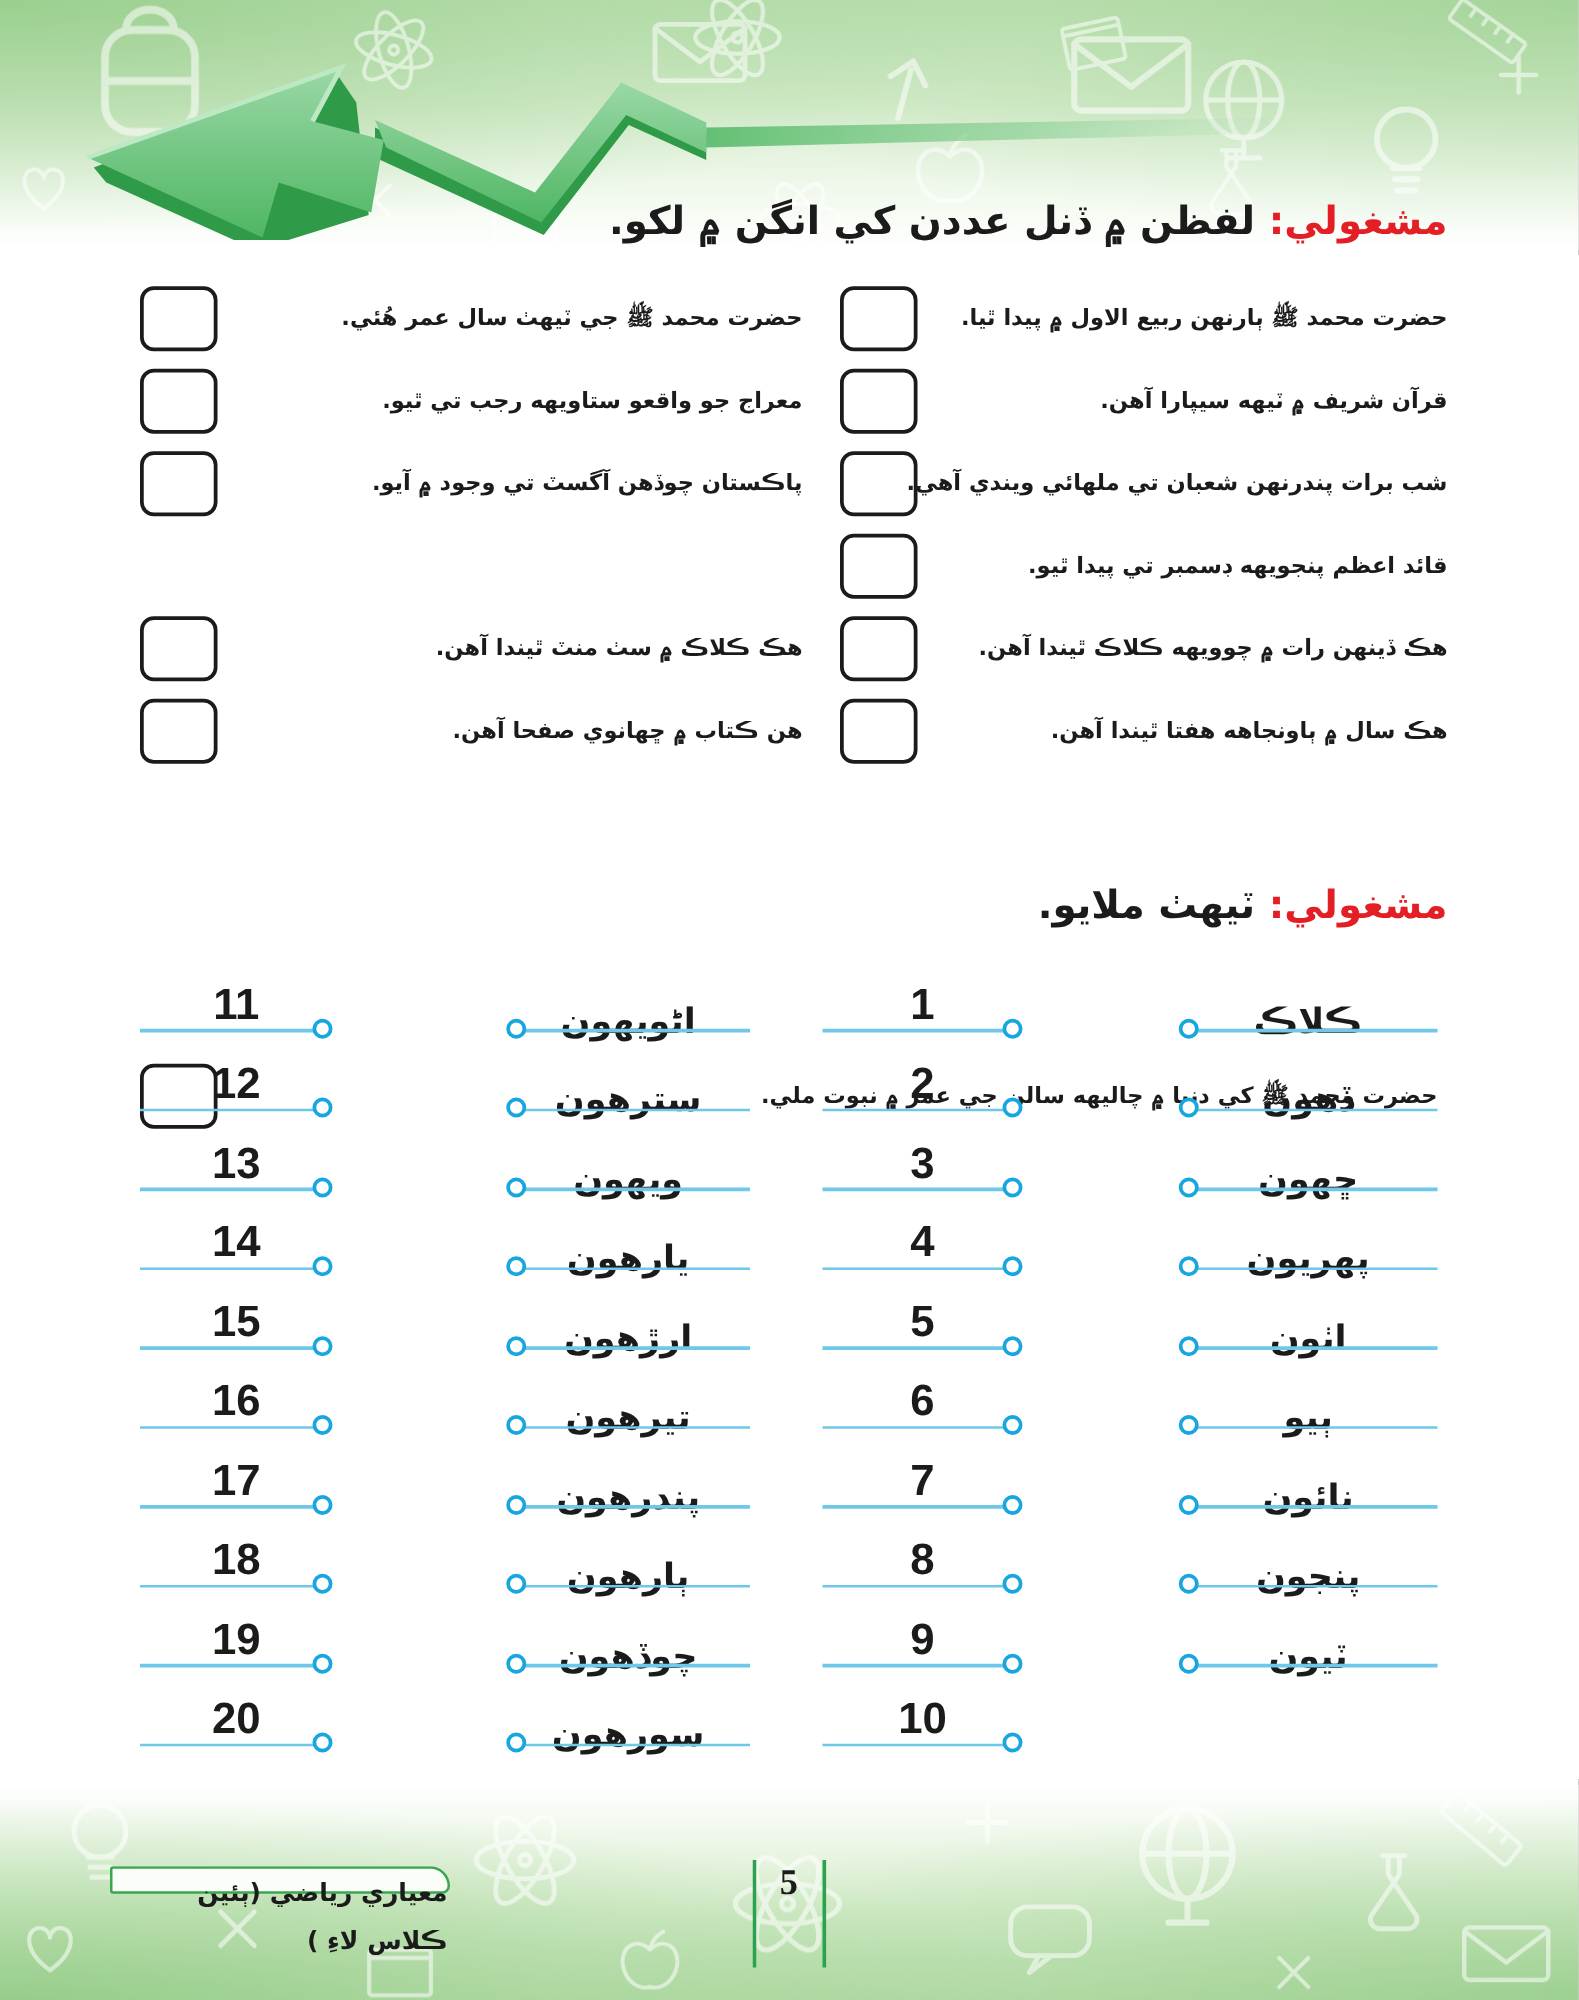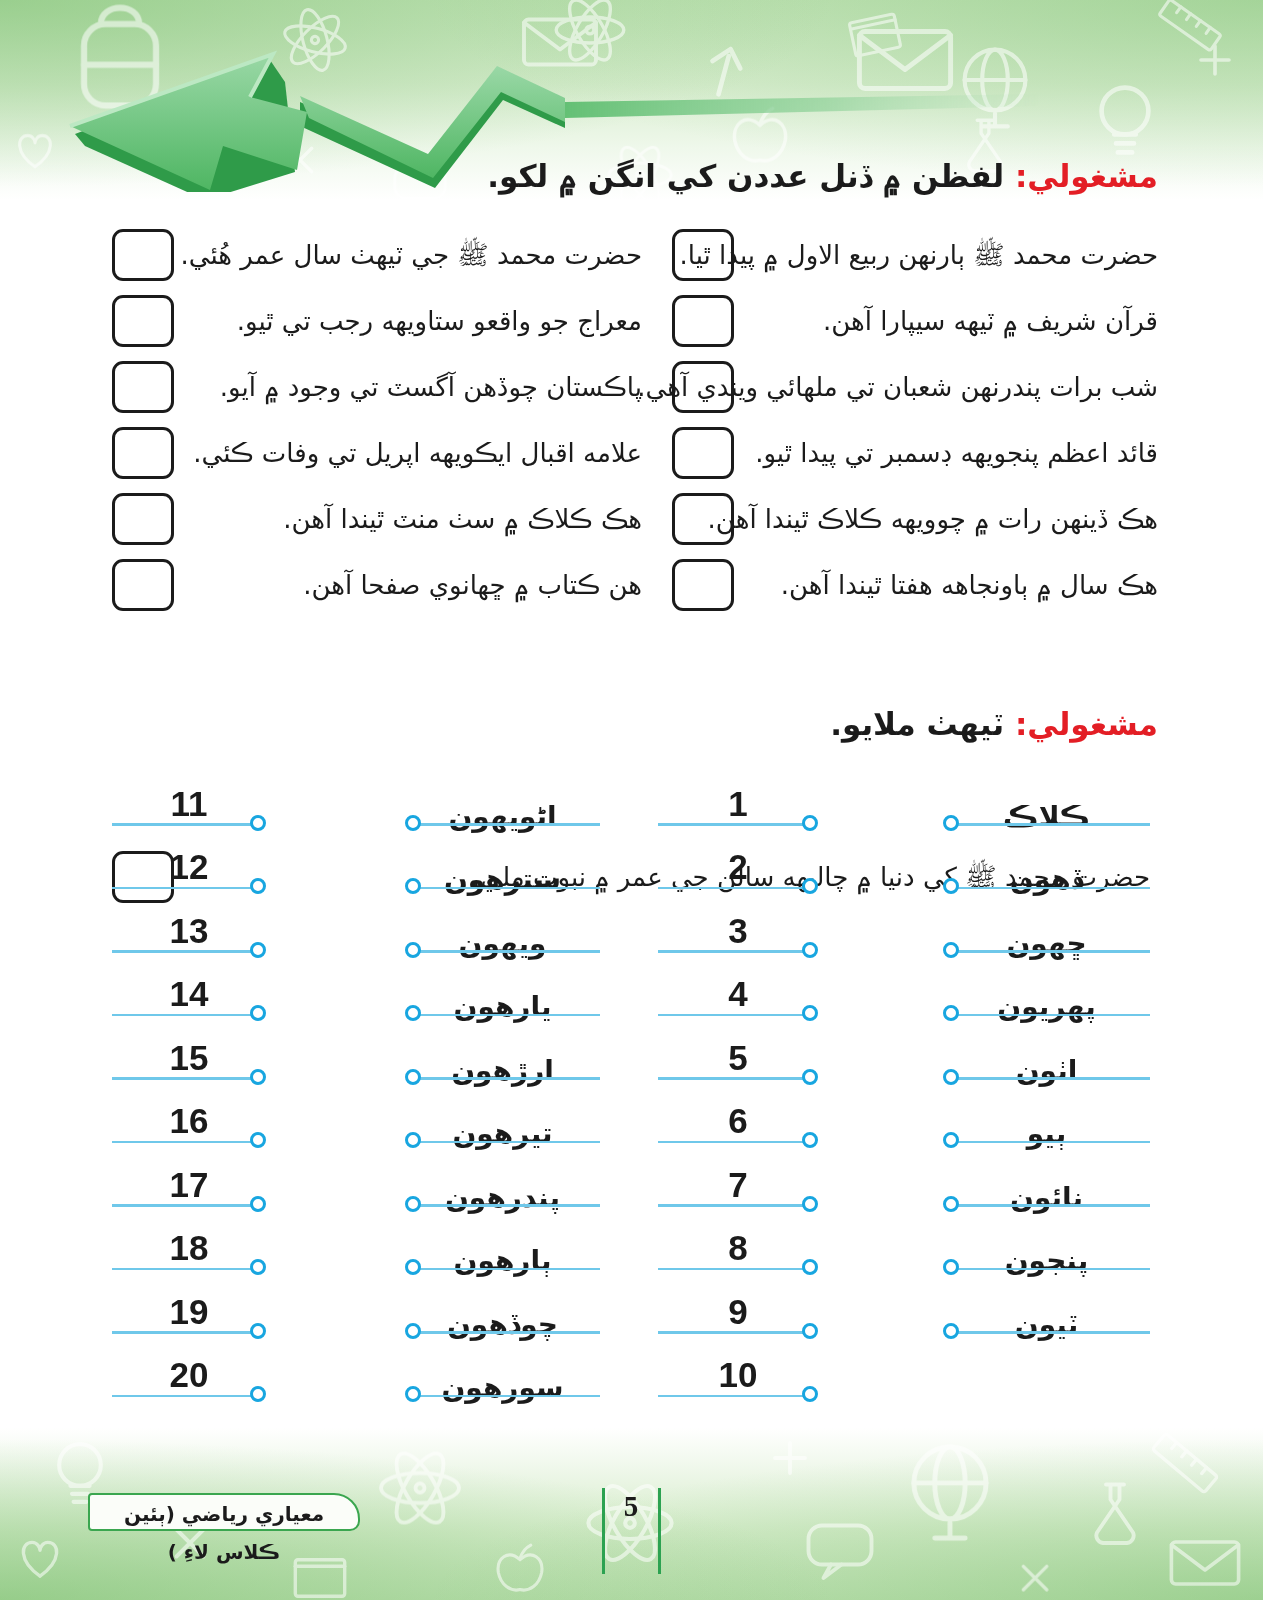"حضرت محمد ﷺ جي ٽيهٺ" .sentence { font-size: 26px -> 18px; font-weight: 400 -> 700 }
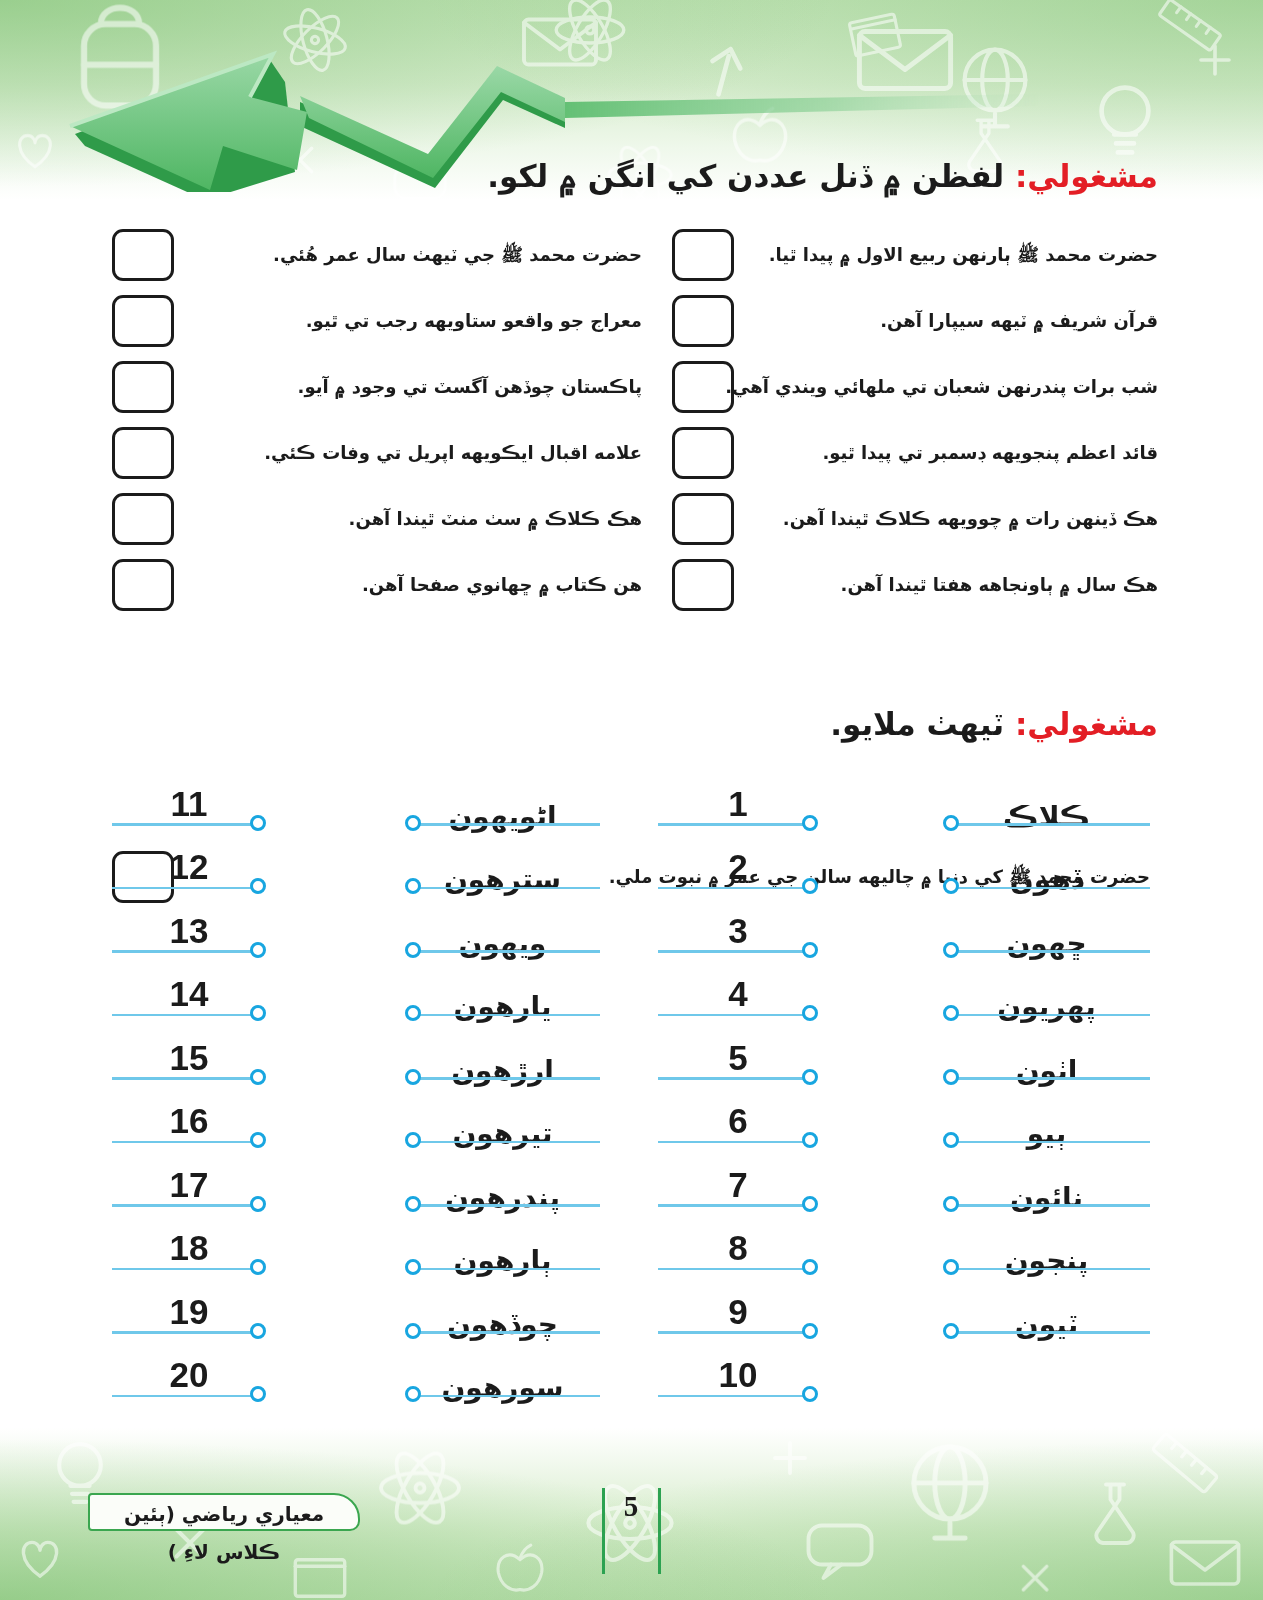"علامه اقبال ايڪويهه اپريل تي" div.half { html: <div> <div></div> <div>علامه اقبال ايڪويهه اپريل تي وفات ڪئي.</div> </div> -> none }
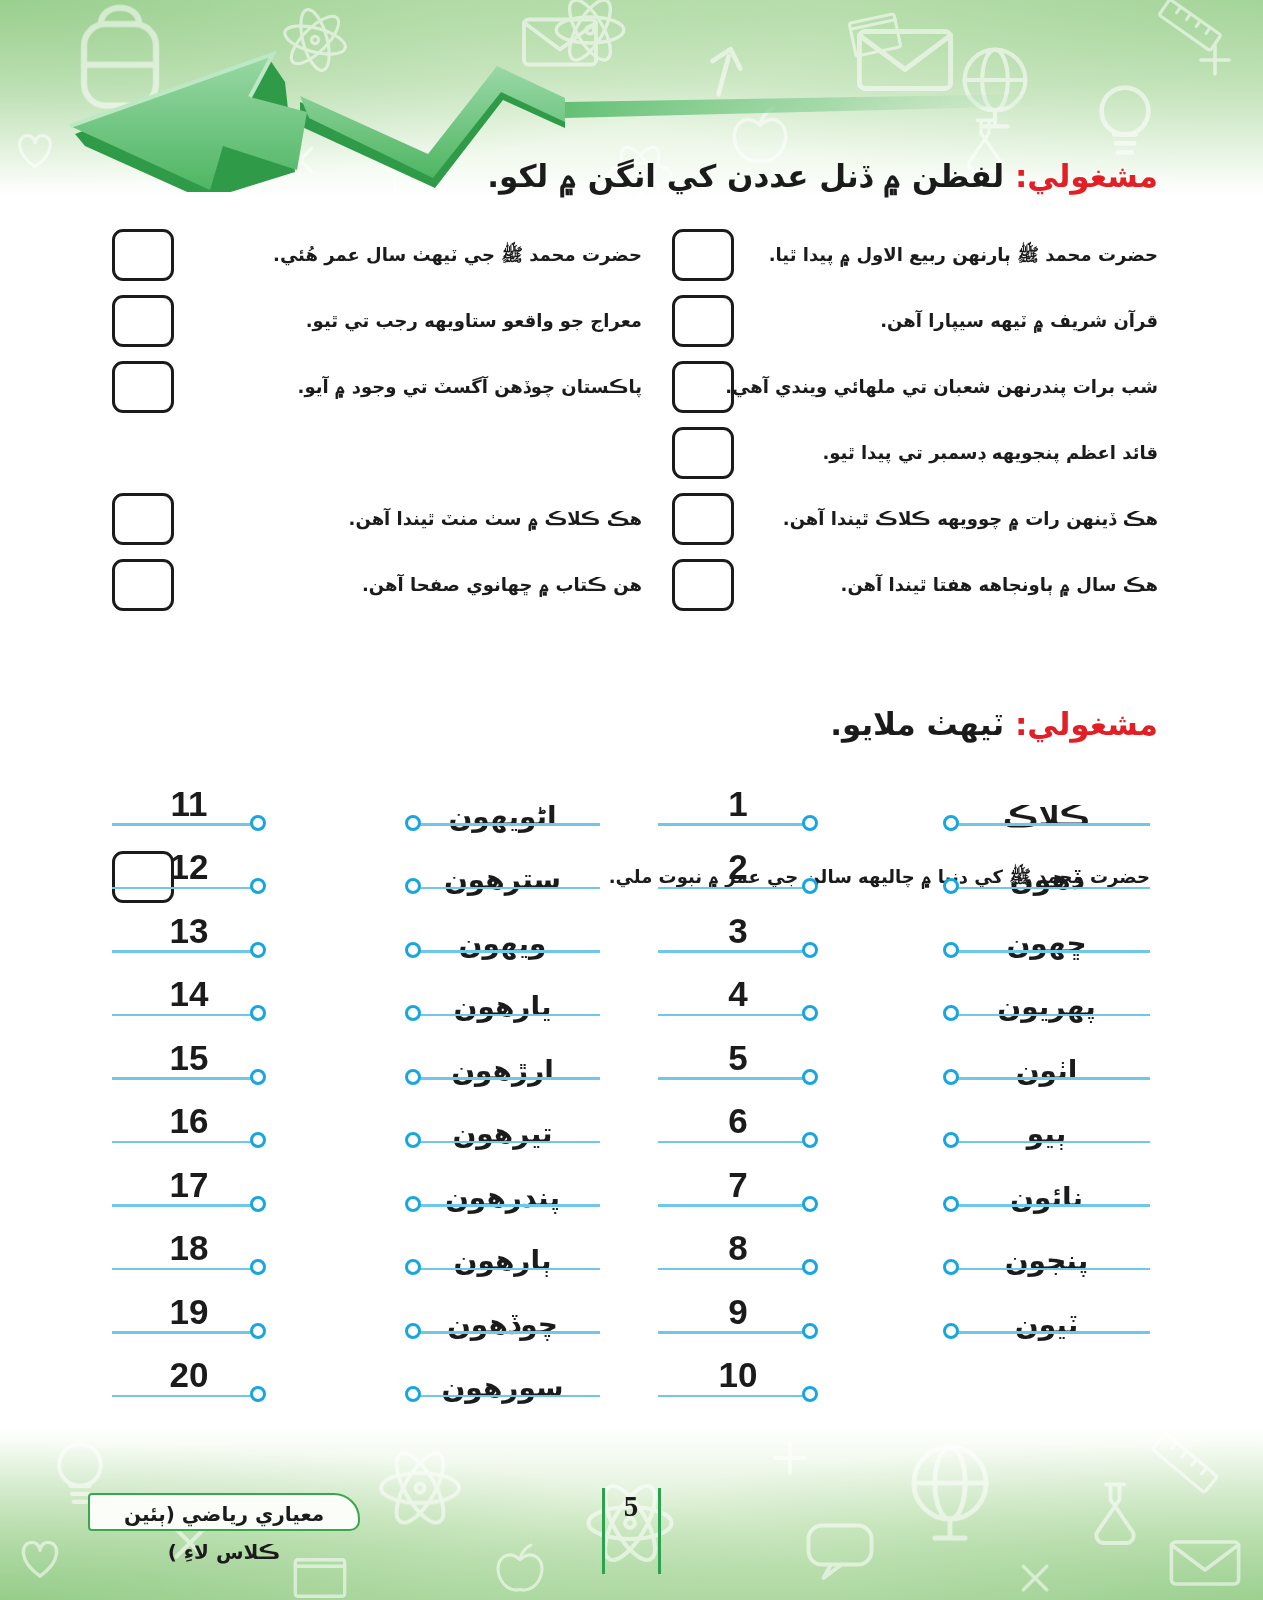"معياري رياضي (ٻئين ڪلاس لاءِ" .book-label { height: 38px -> 22px; text-align: center -> none }
